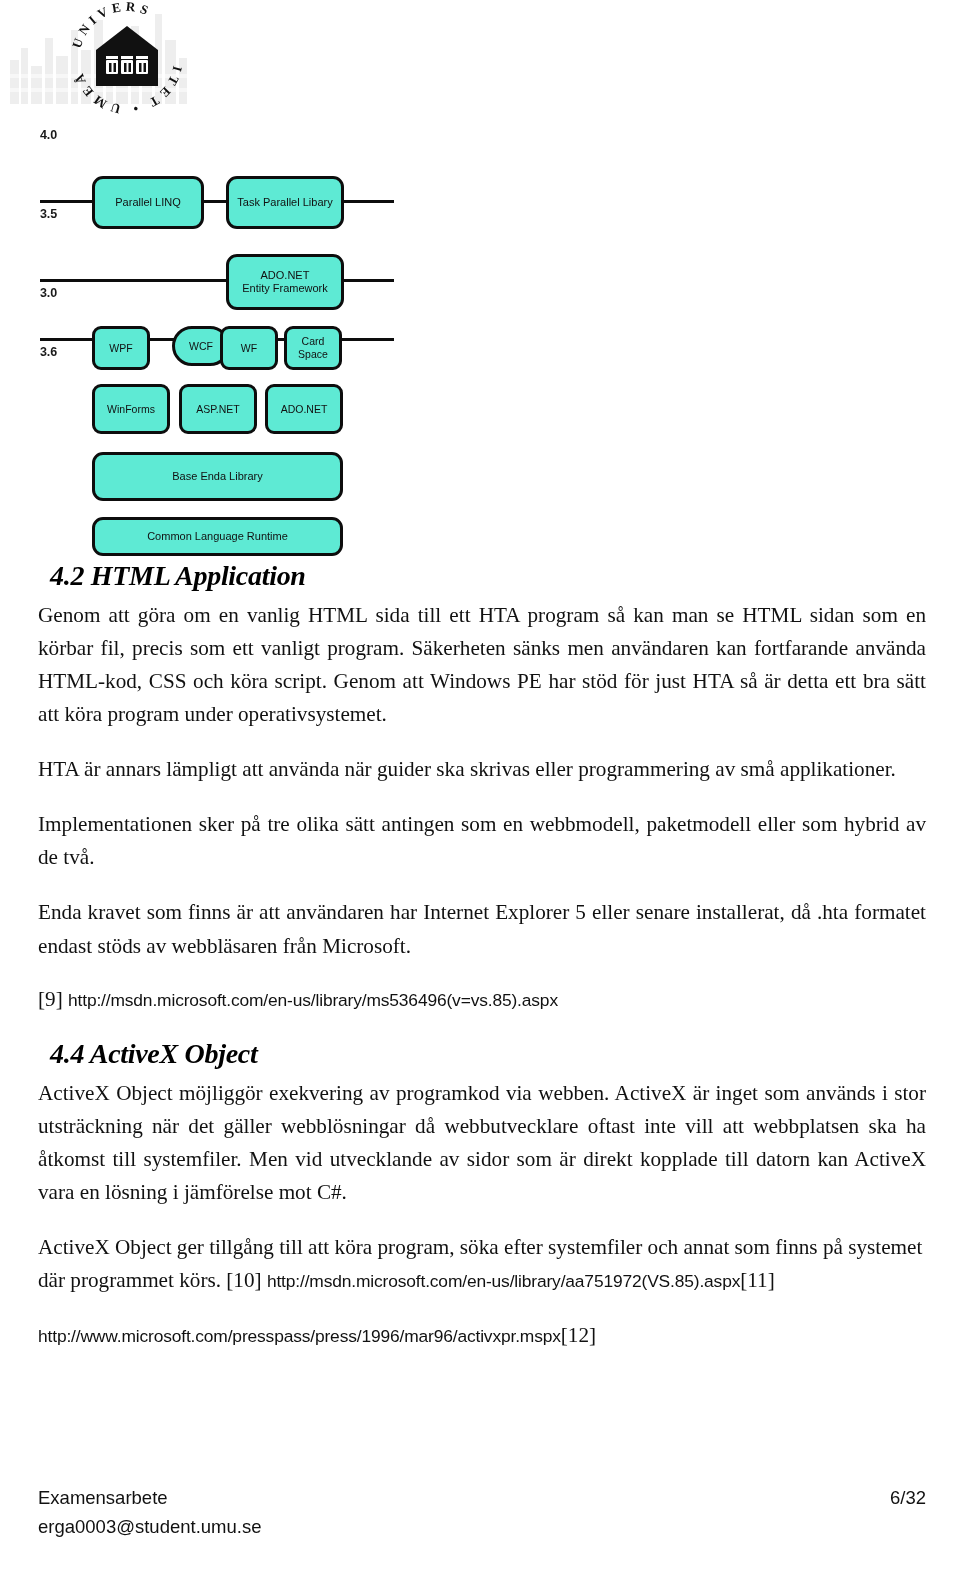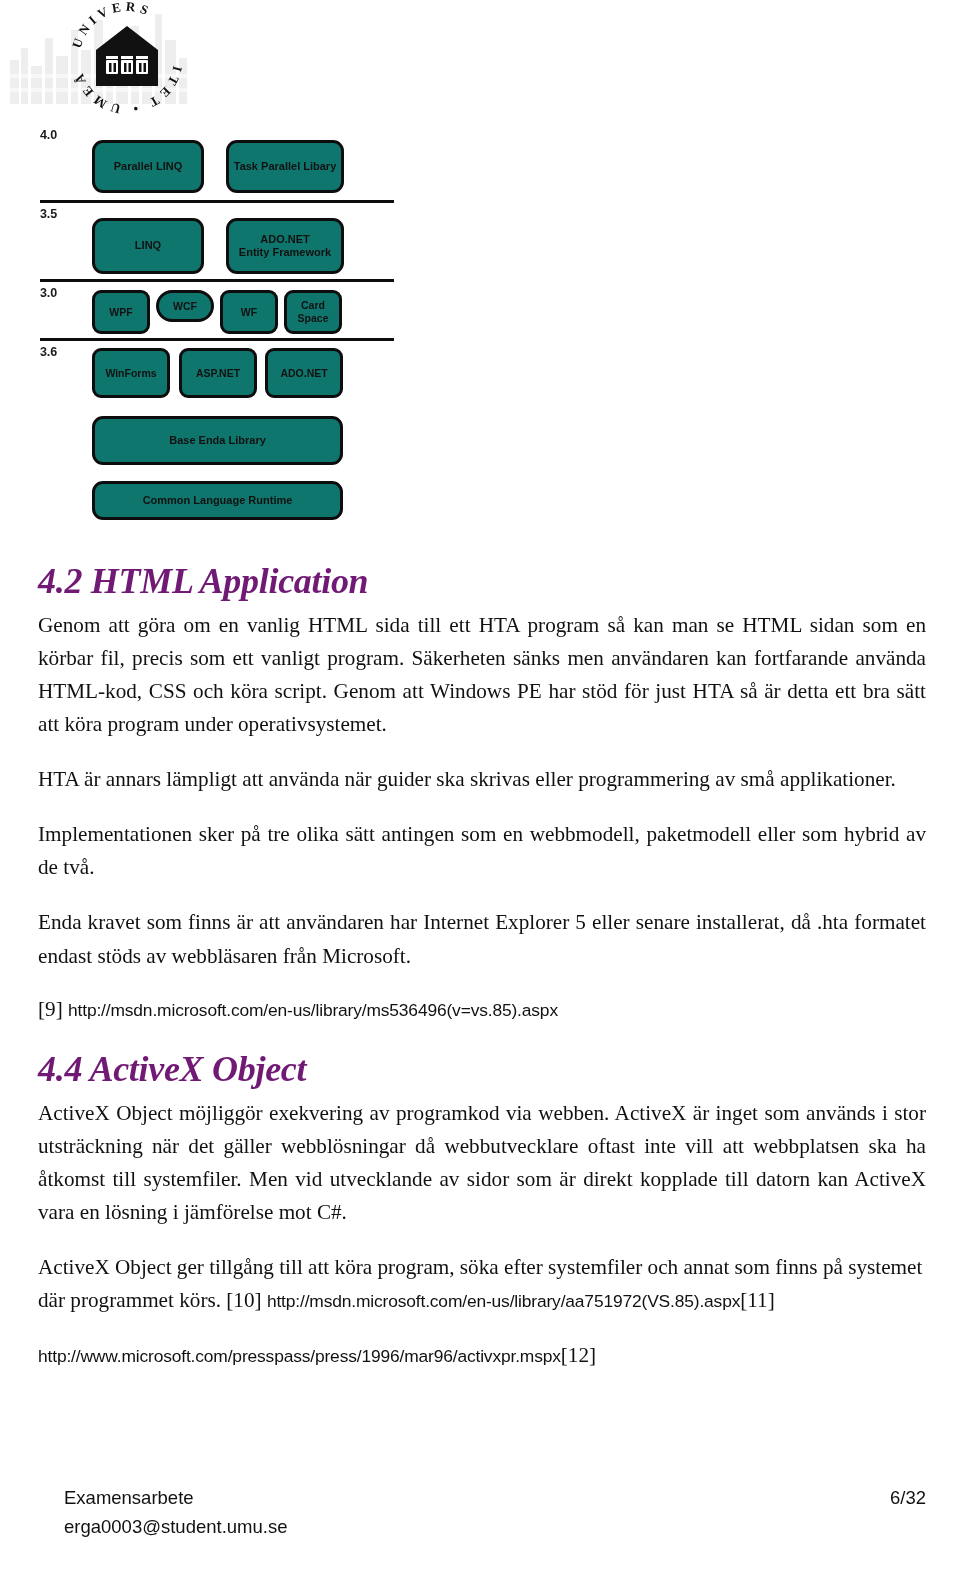"Parallel LINQ" .dbox { background: #0f766e -> #5eead4; font-weight: bold -> normal; margin-top: none -> 36px }
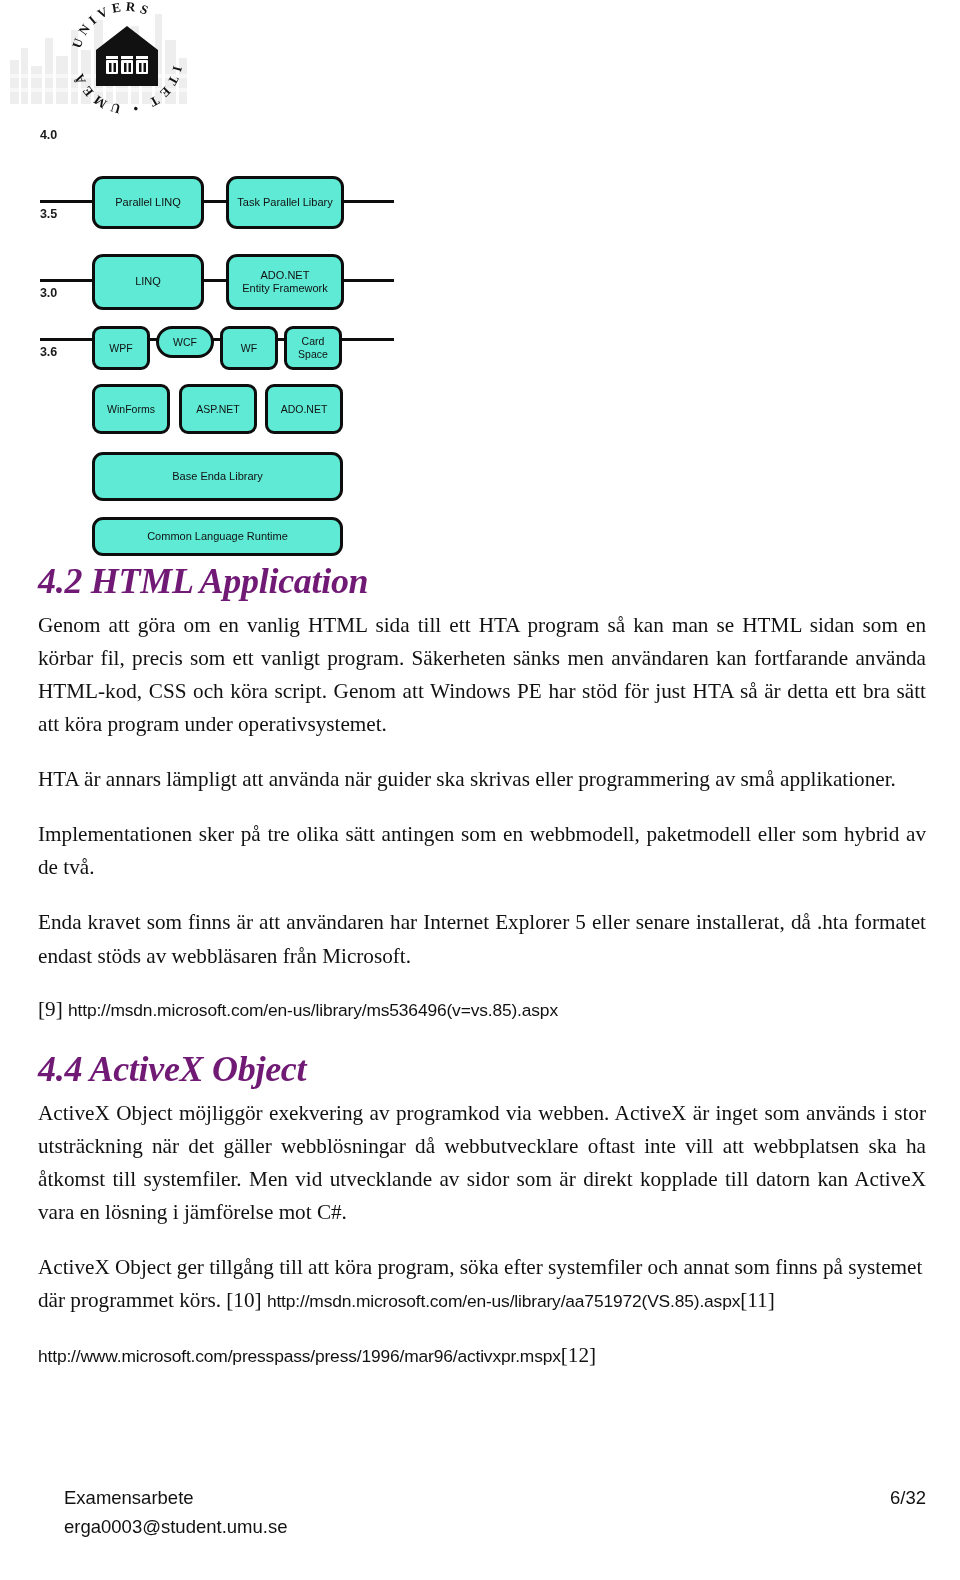"LINQ" div.dbox { html: <div>LINQ</div> -> none }
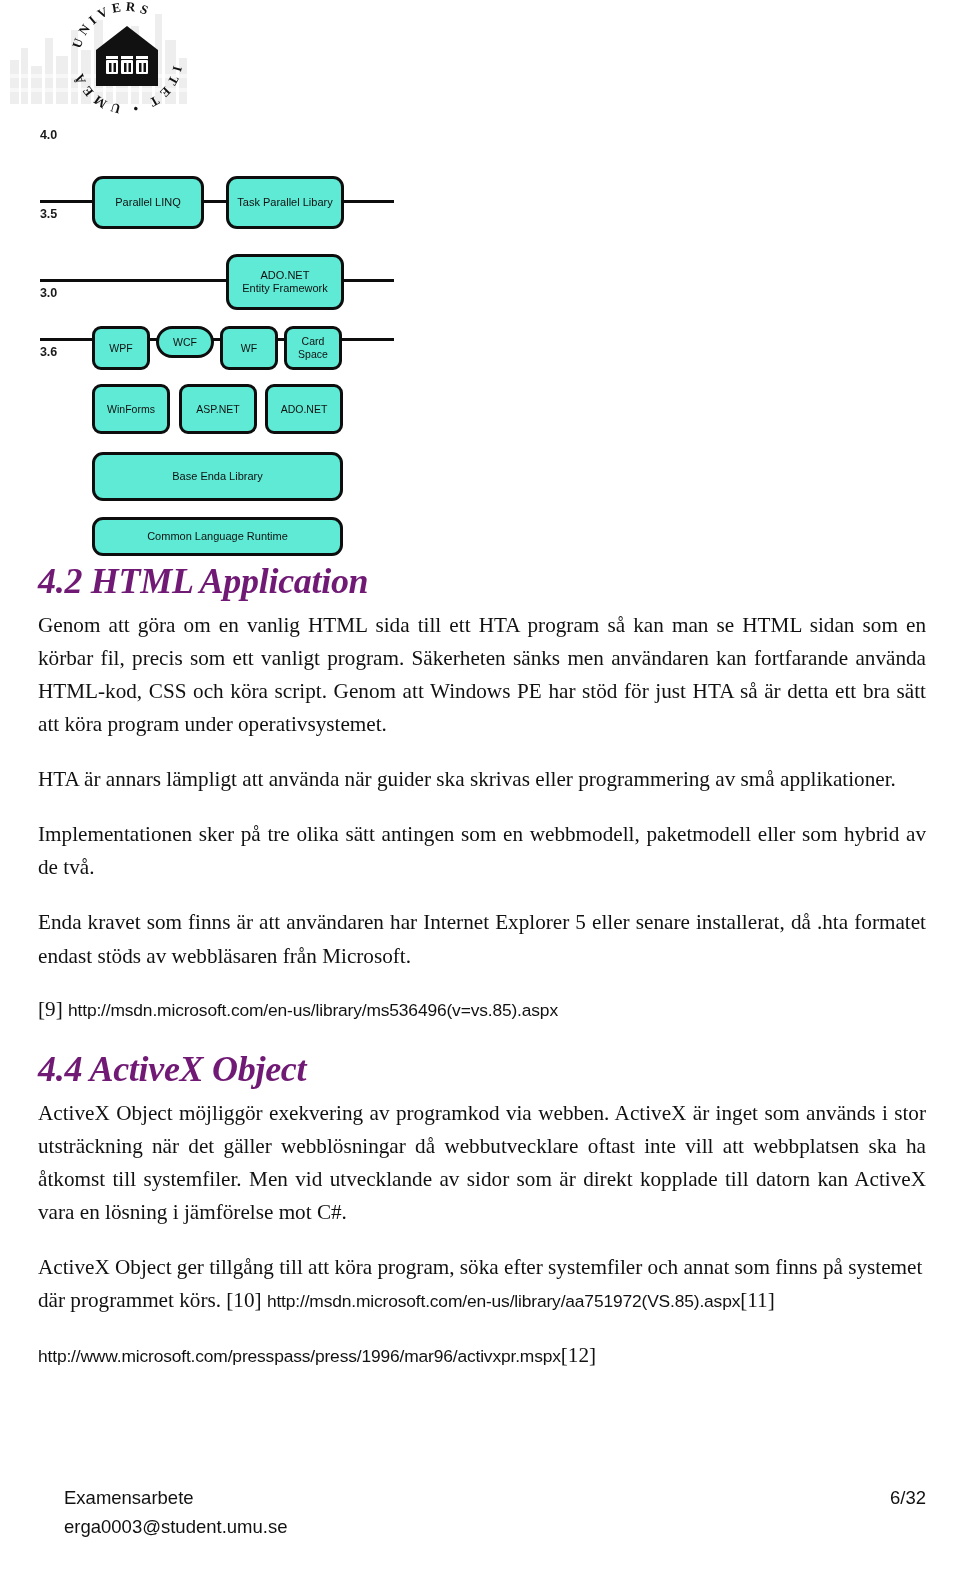"WCF" div.dbox { height: 32px -> 40px; left: 122px -> 138px }
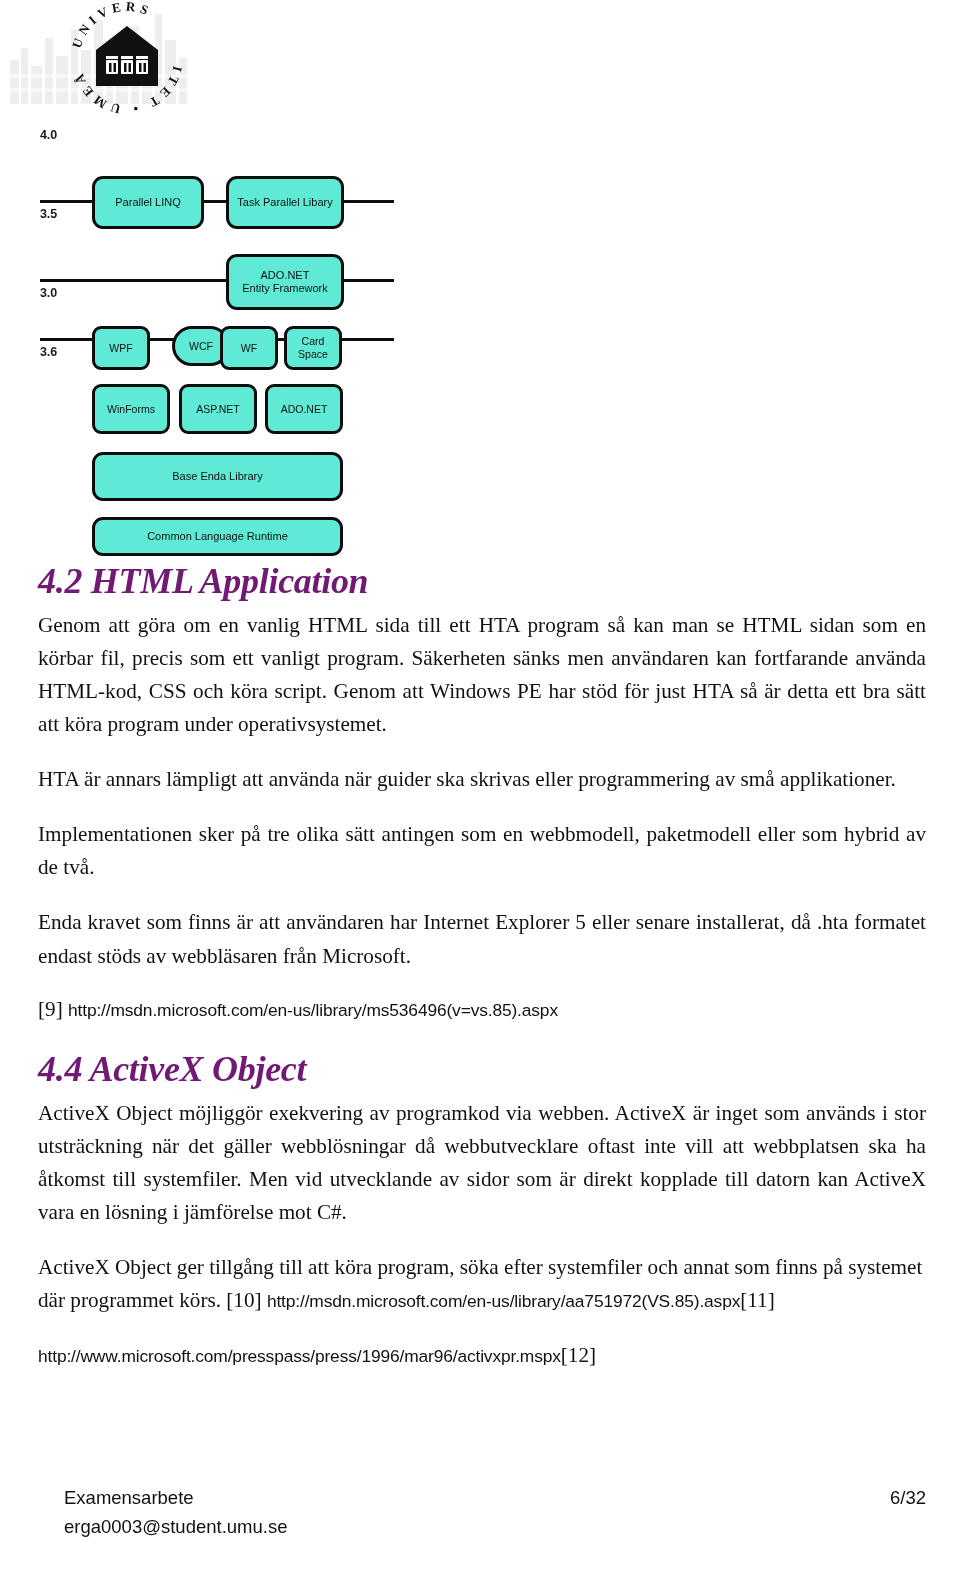"4.2 HTML Application" h2.section { color: #701a75 -> #000000; font-size: 36px -> 28px; margin: 0 0 7px 0 -> 0 0 7px 12px }
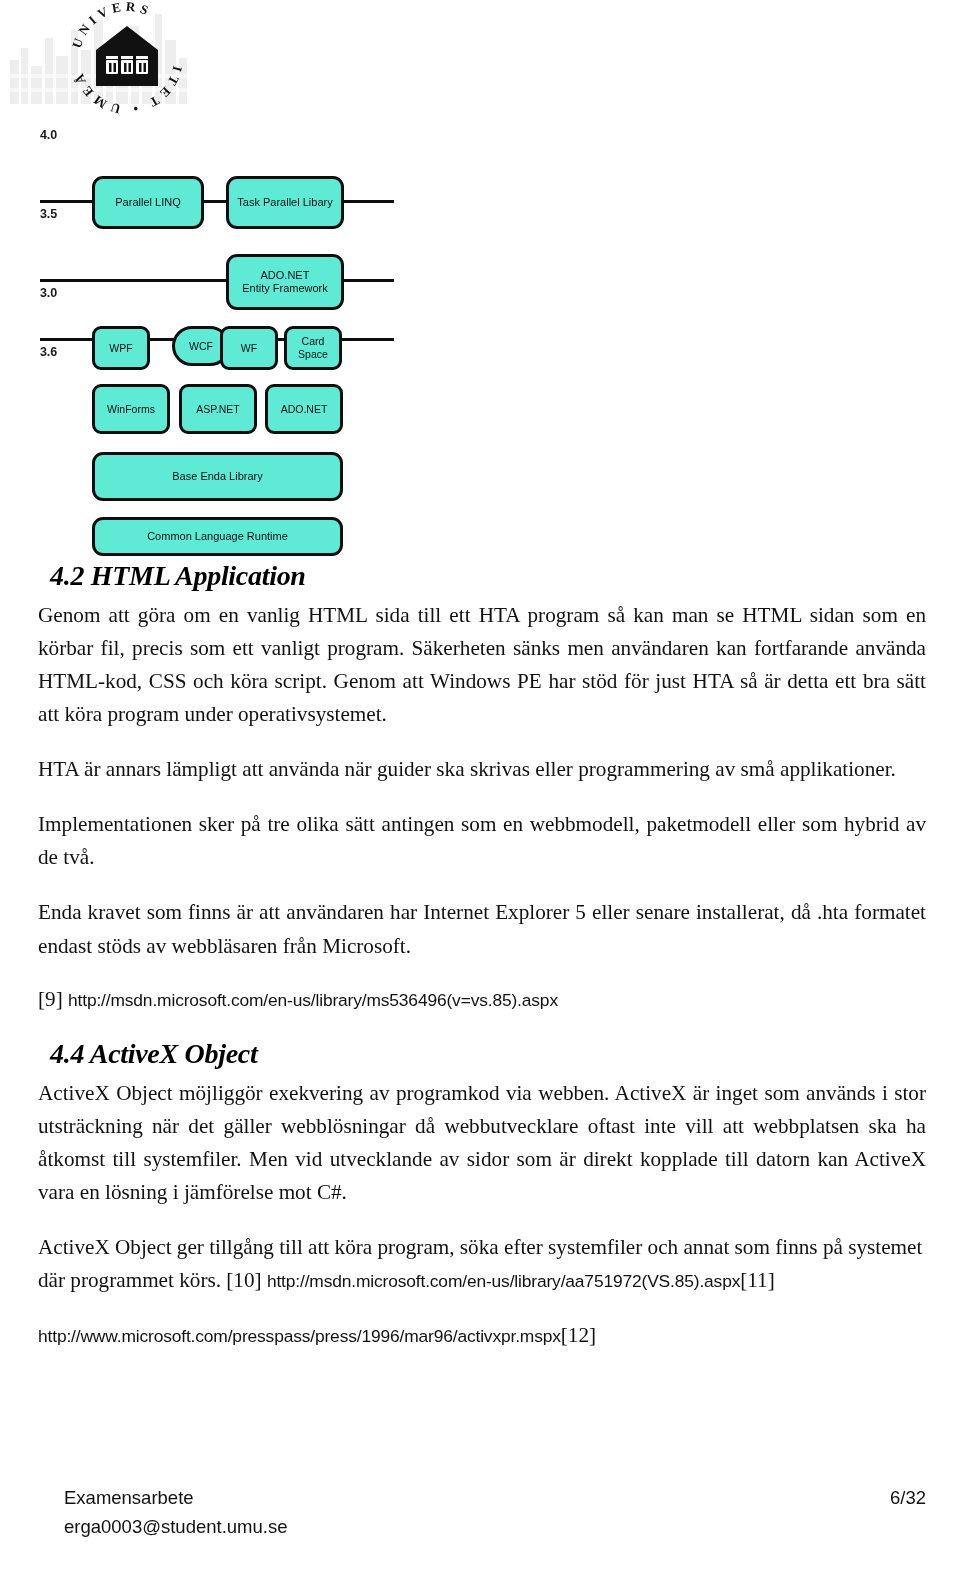"Examensarbete" .footer-line { margin-left: 26px -> none }
